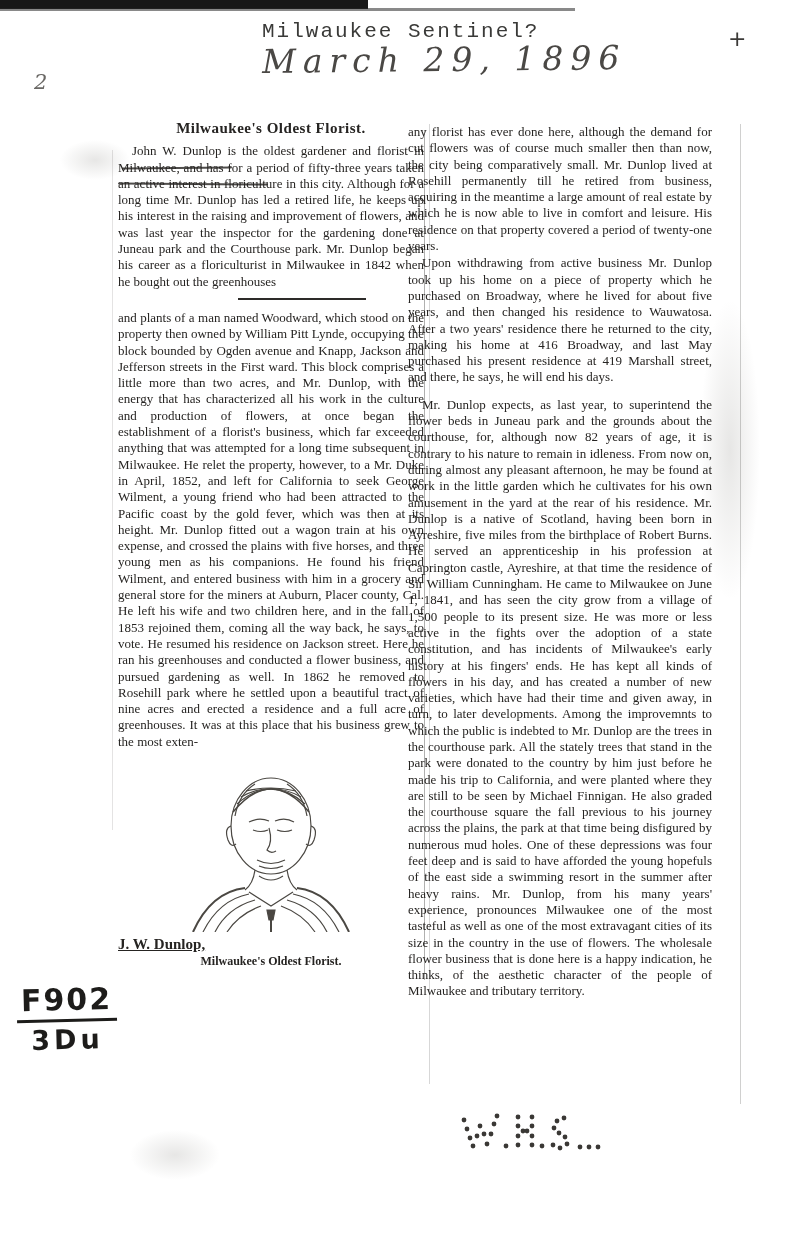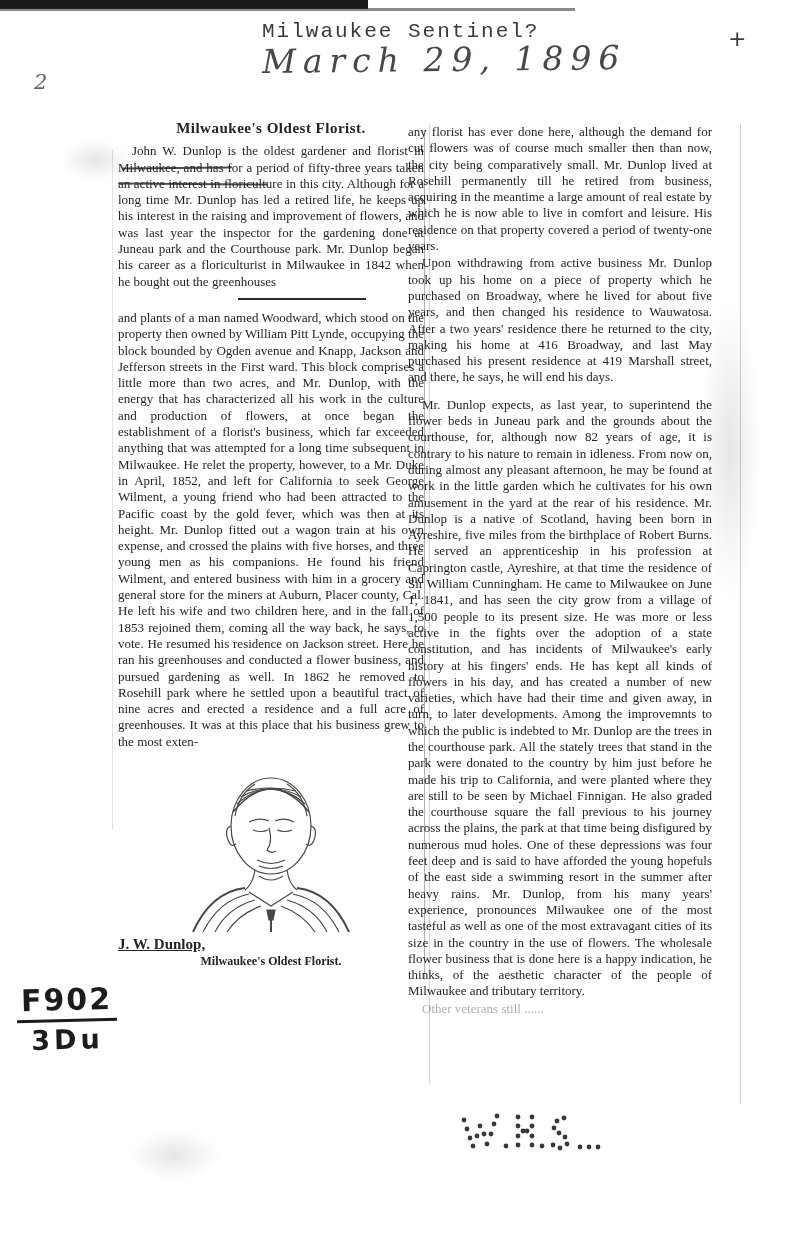"Other veterans still ......" p.indent { html: <p>Other veterans still ......</p> -> none }
